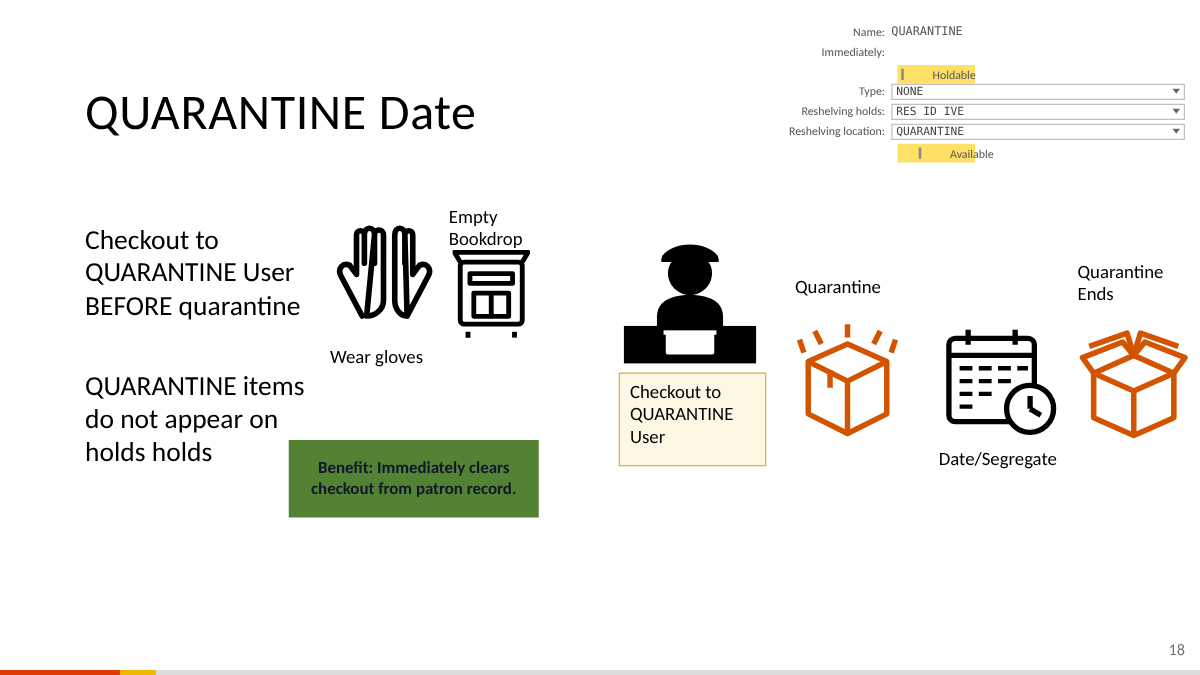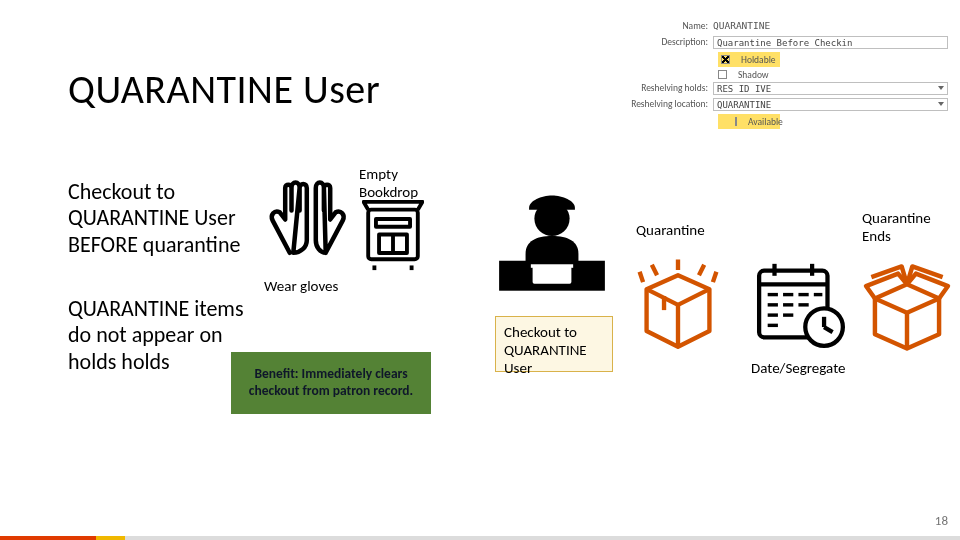"Description:" span.key { text: Description -> Immediately }
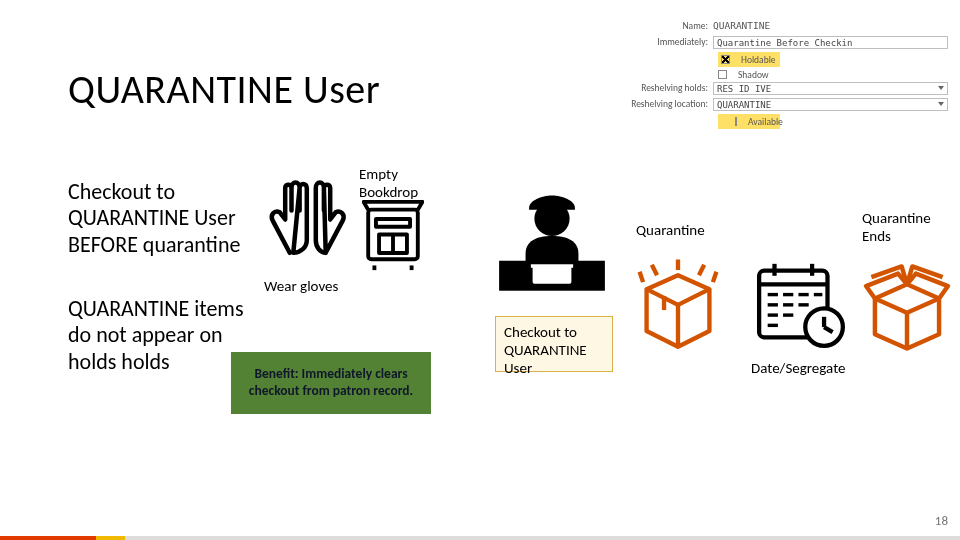"Quarantine Before Checkin" div.fld { html: <div>Quarantine Before Checkin</div> -> none }
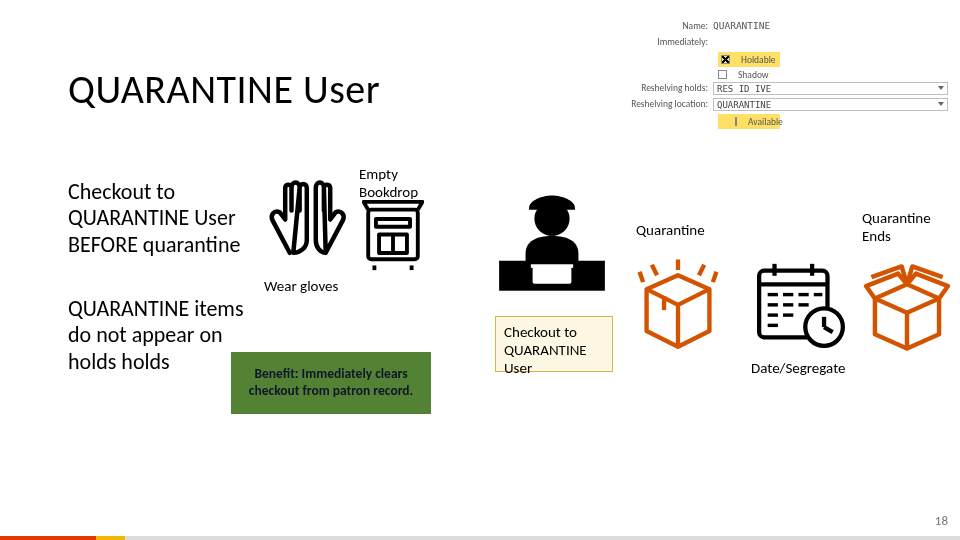"Holdable" .panel .chkrow { gap: 8px -> 20px }
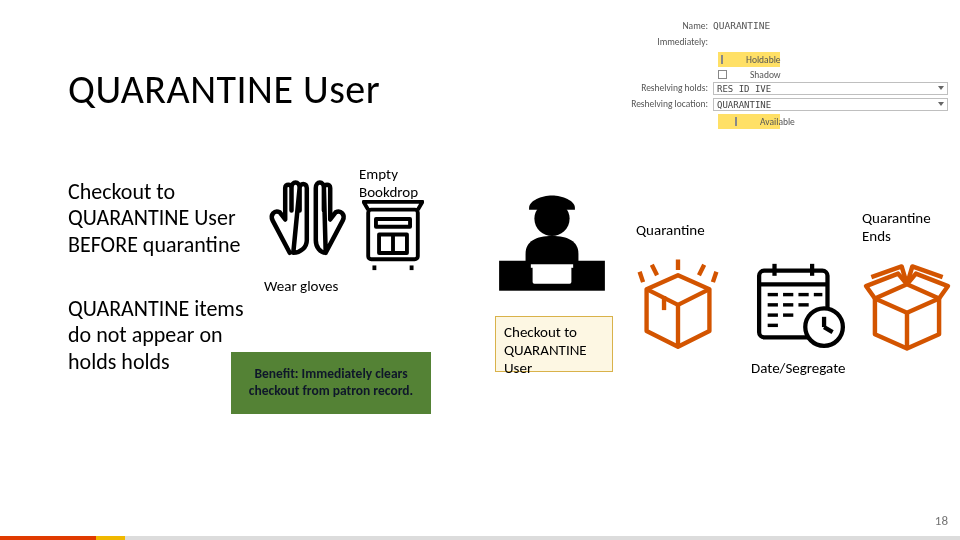"QUARANTINE User" div.title { text: User -> Date }
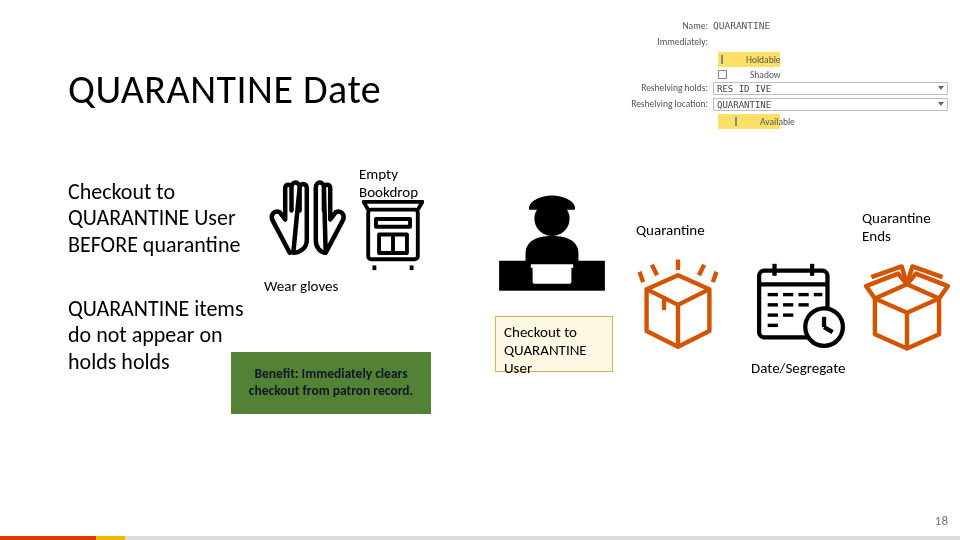"Type:" div.row { html: none -> <div> <span>Type:</span> <div>NONE</div> </div> }
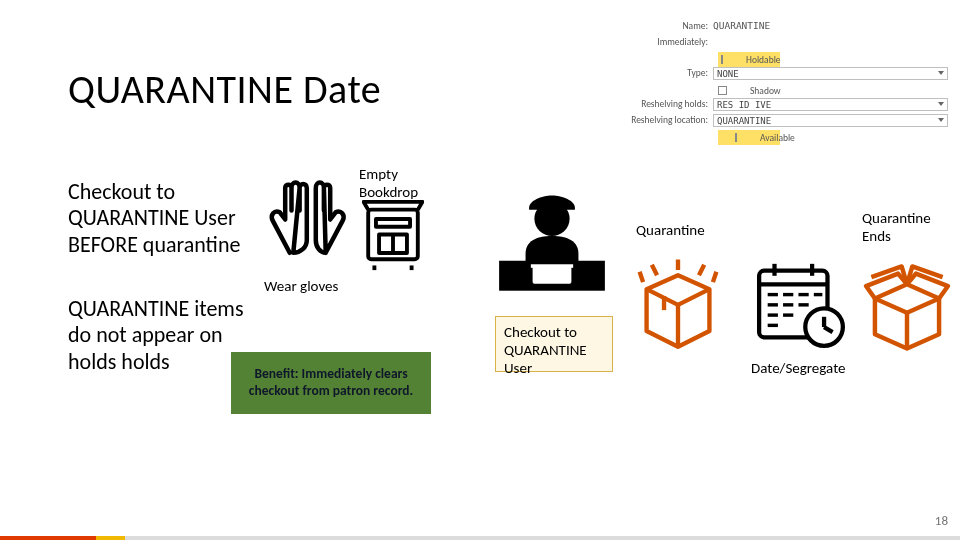"Shadow" div.chkrow { html: <div> <span></span> <span>Shadow</span> </div> -> none }
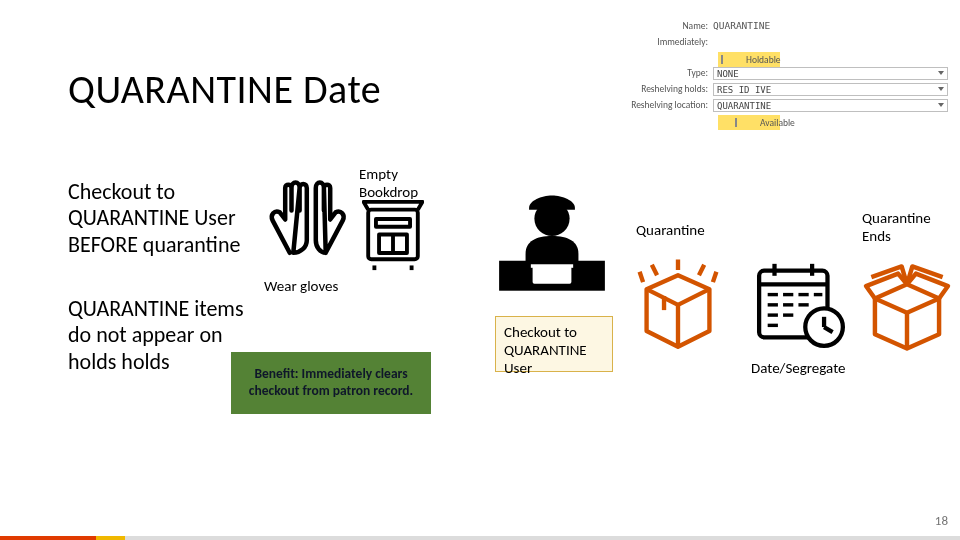"Checkout to QUARANTINE User" .checkout-box { height: 56px -> 75px; top: 316px -> 298px }
